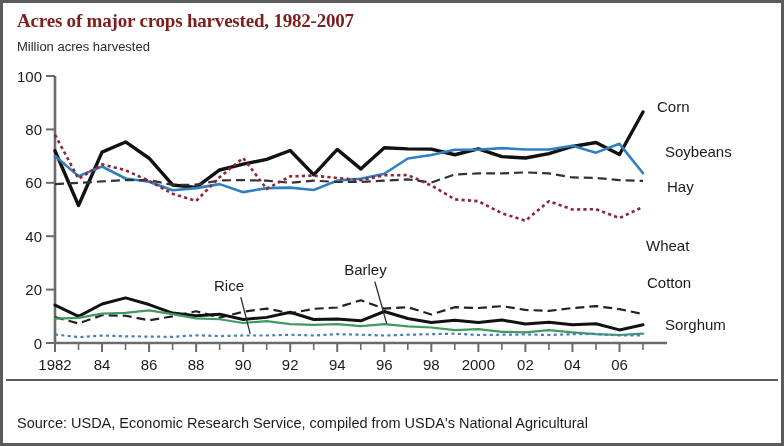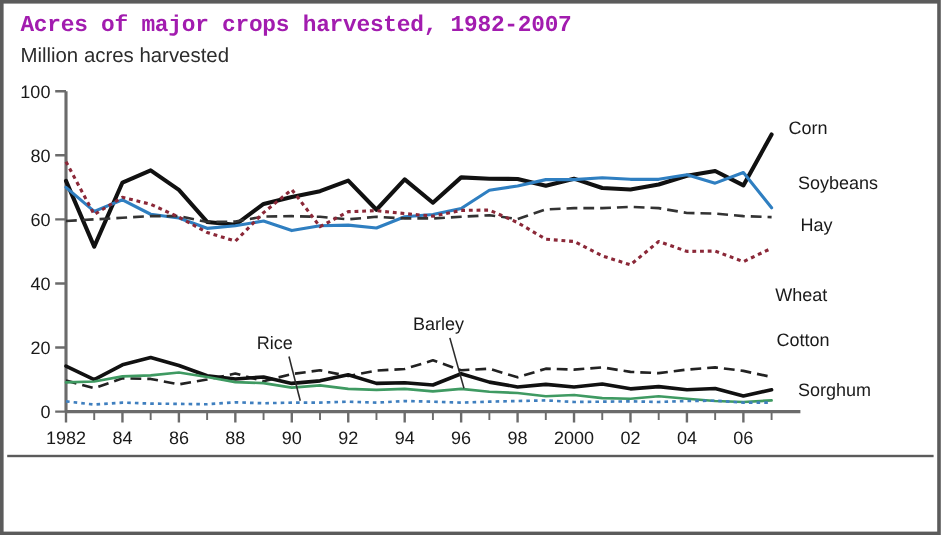"Acres of major crops harvested," .chart-title { color: #a21caf -> #7f1d1d; font-family: Liberation Mono, monospace -> Liberation Serif, serif }
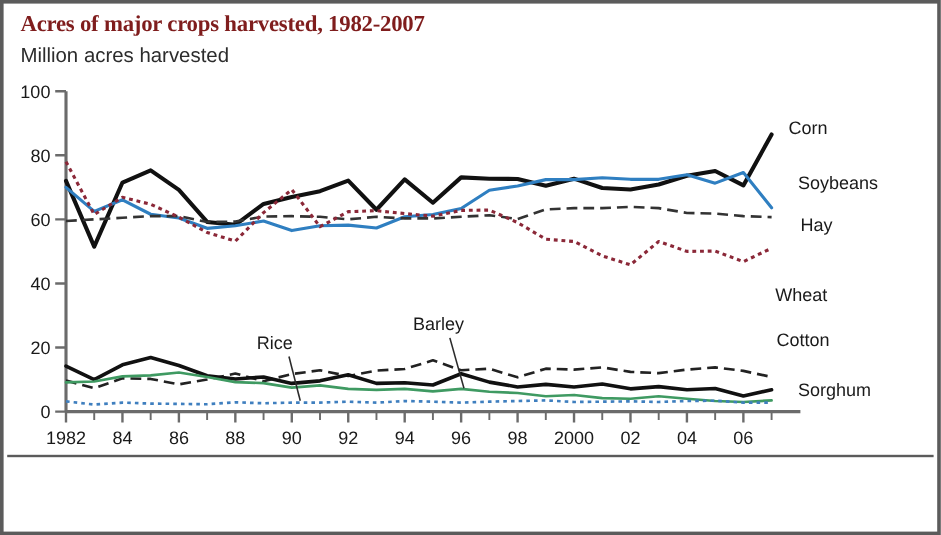"Million acres harvested" .chart-subtitle { font-size: 17px -> 13px }
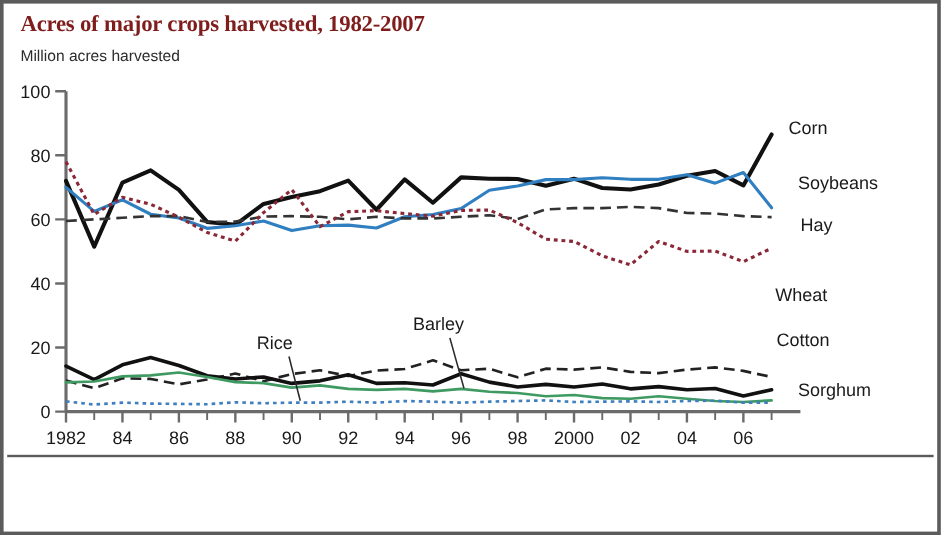"Source: USDA, Economic Research Service," div { html: none -> <div>Source: USDA, Economic Research Service, compiled from USDA's National Agricultural</div> }
